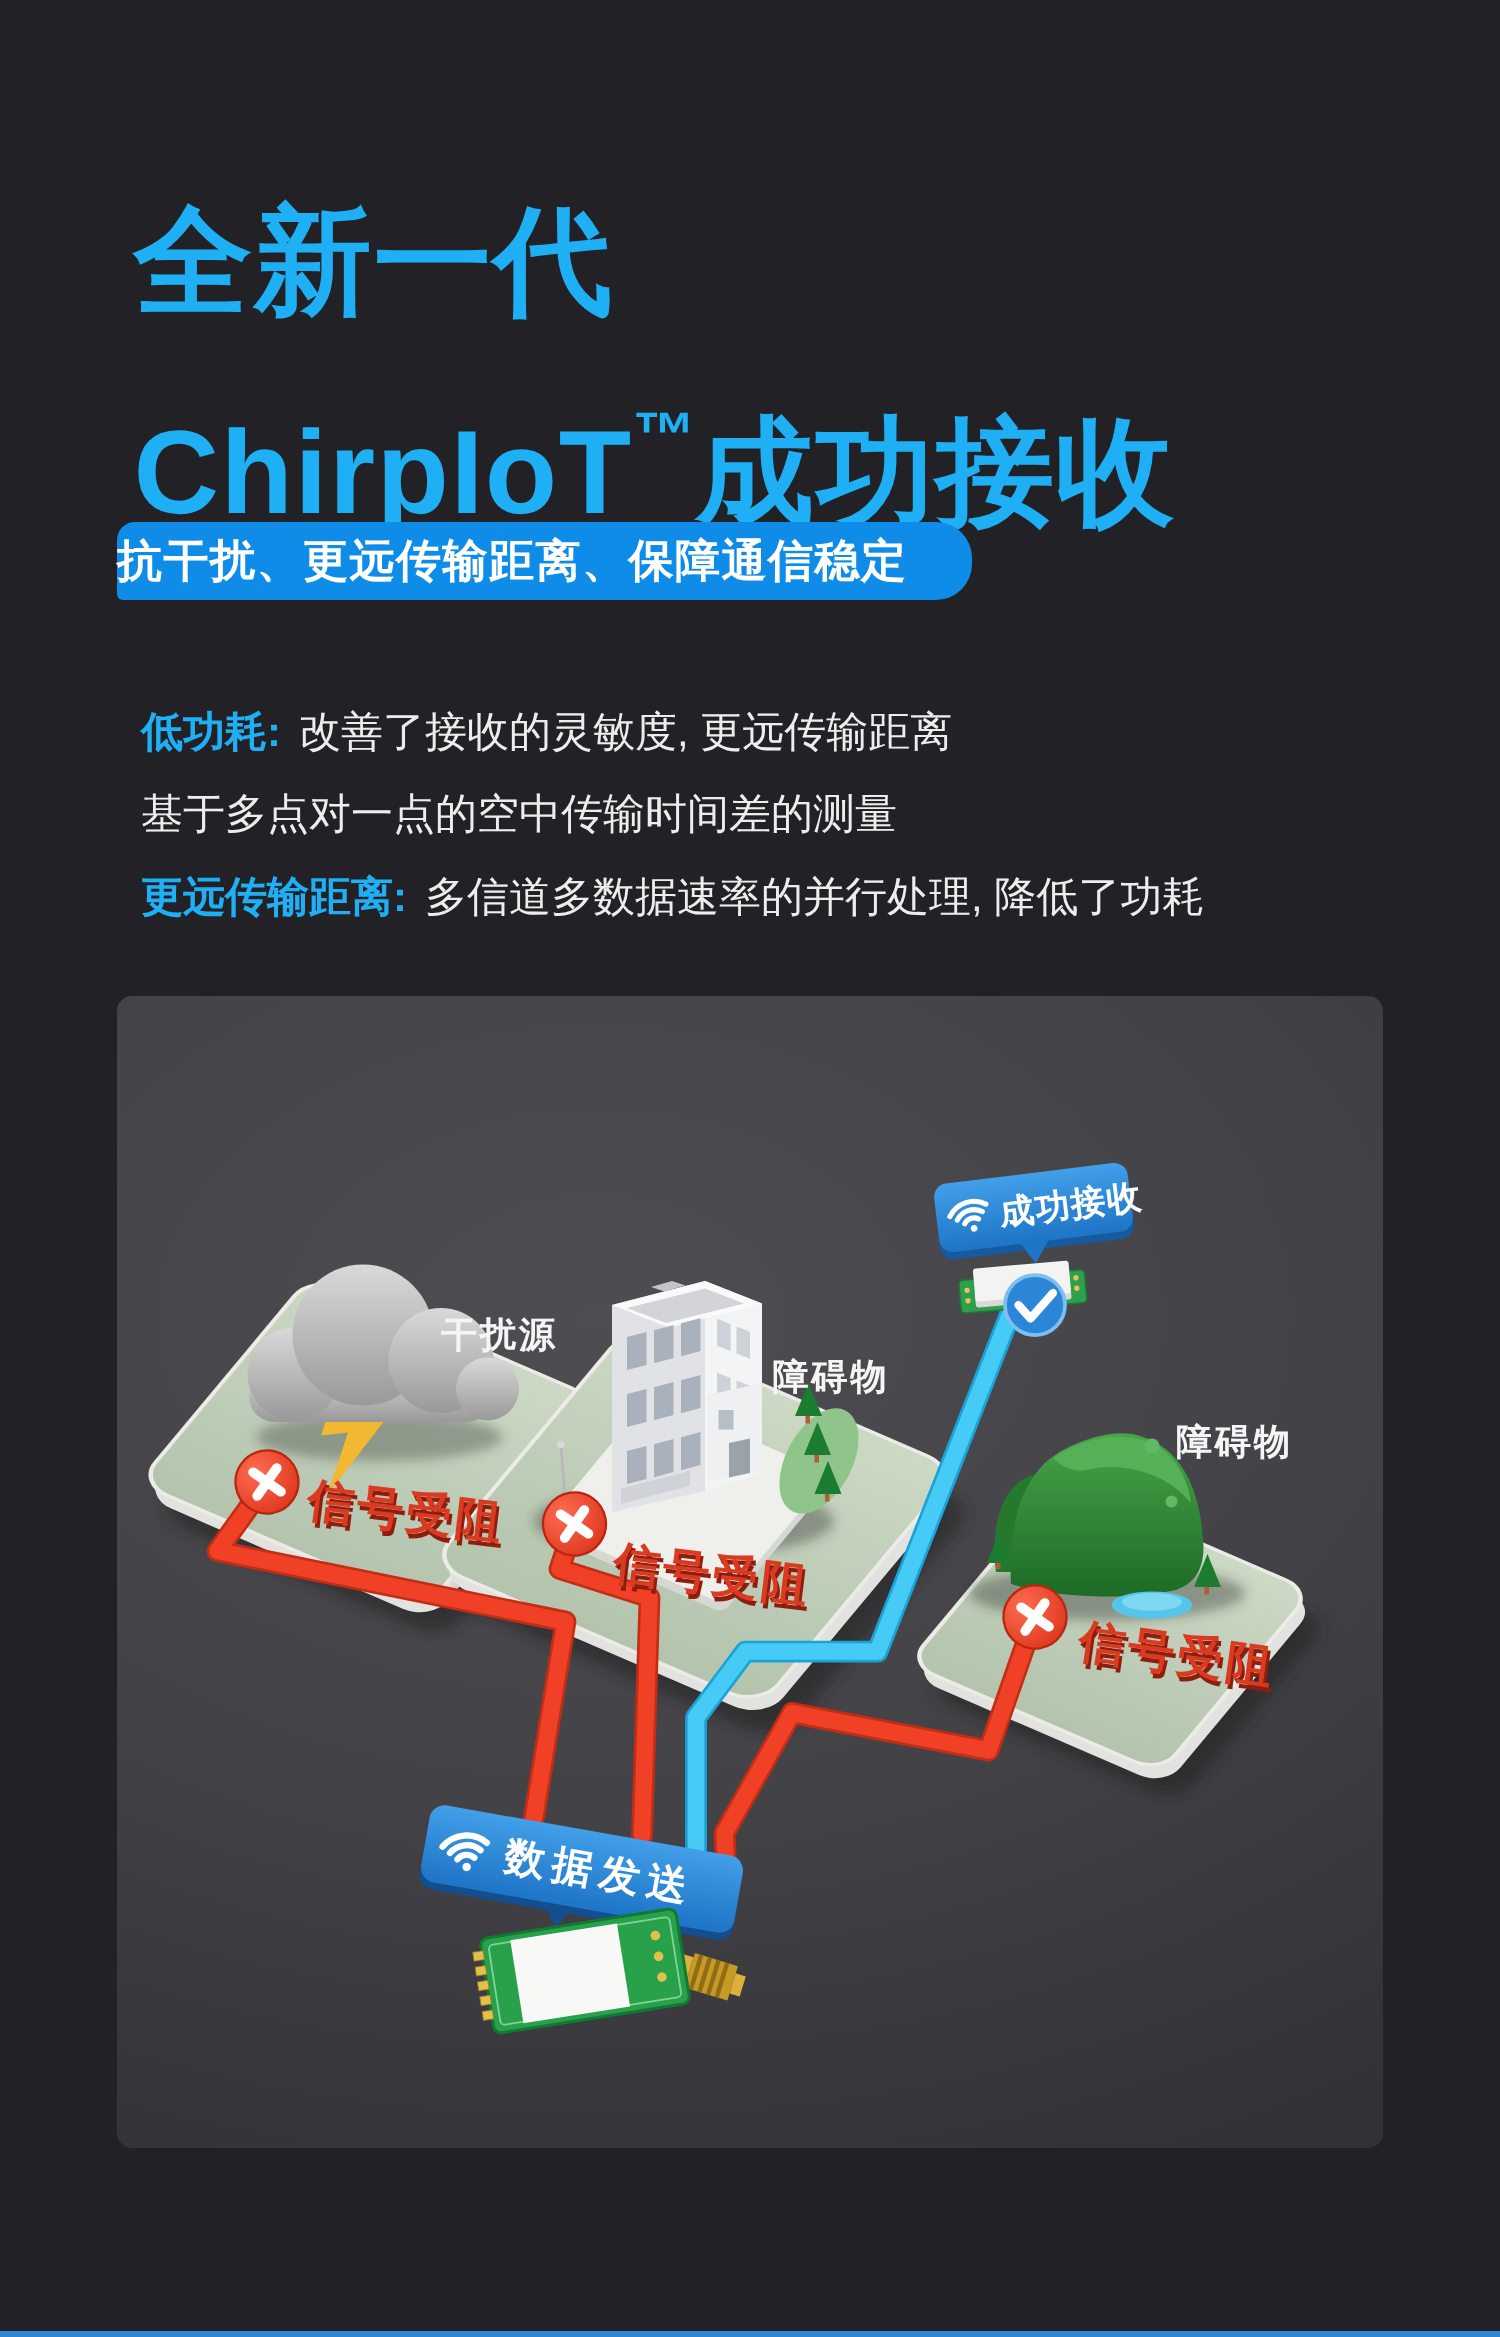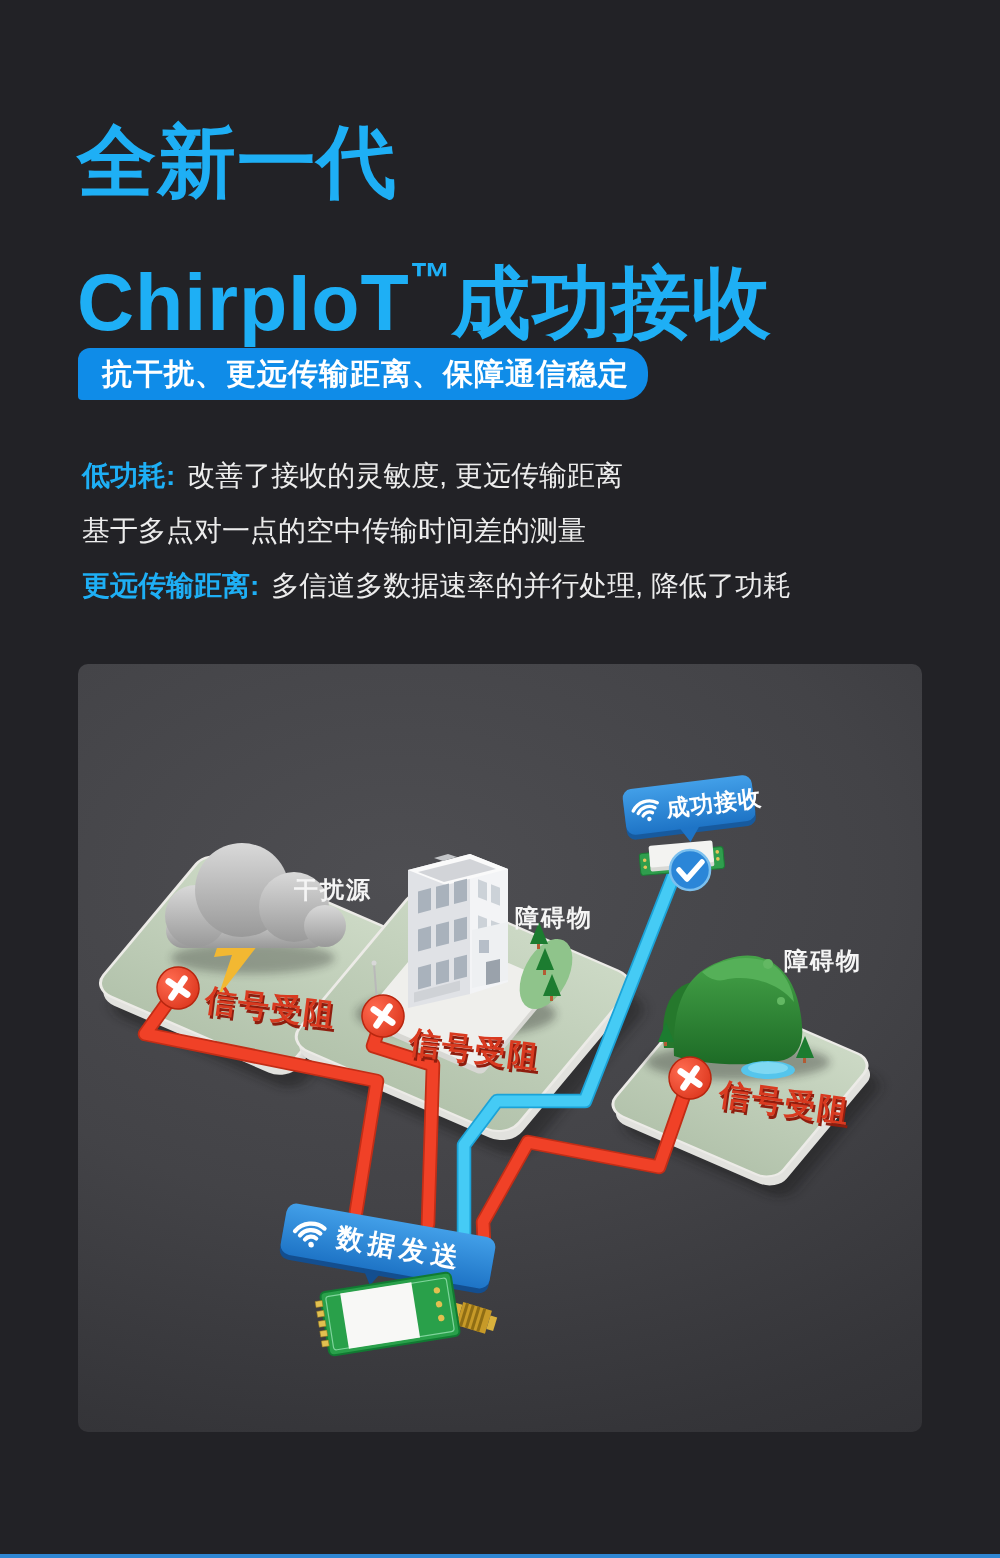"全新一代" .title { margin: 0 -> 12px }
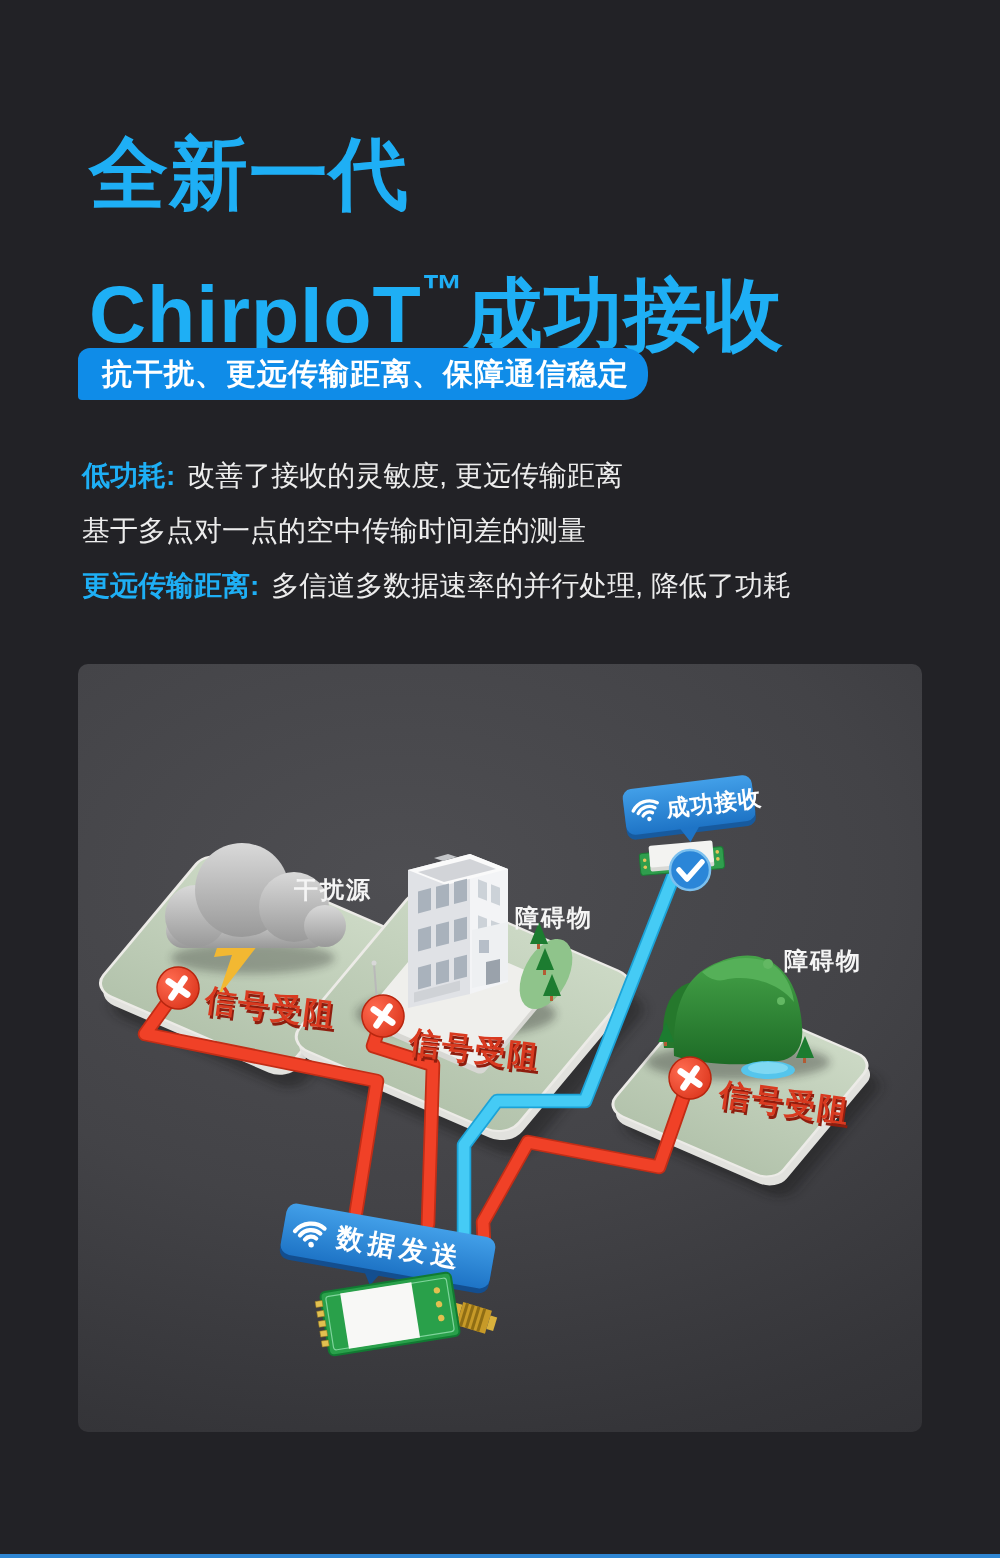"抗干扰、更远传输距离、保障通信稳定" .banner { padding-left: 24px -> none }
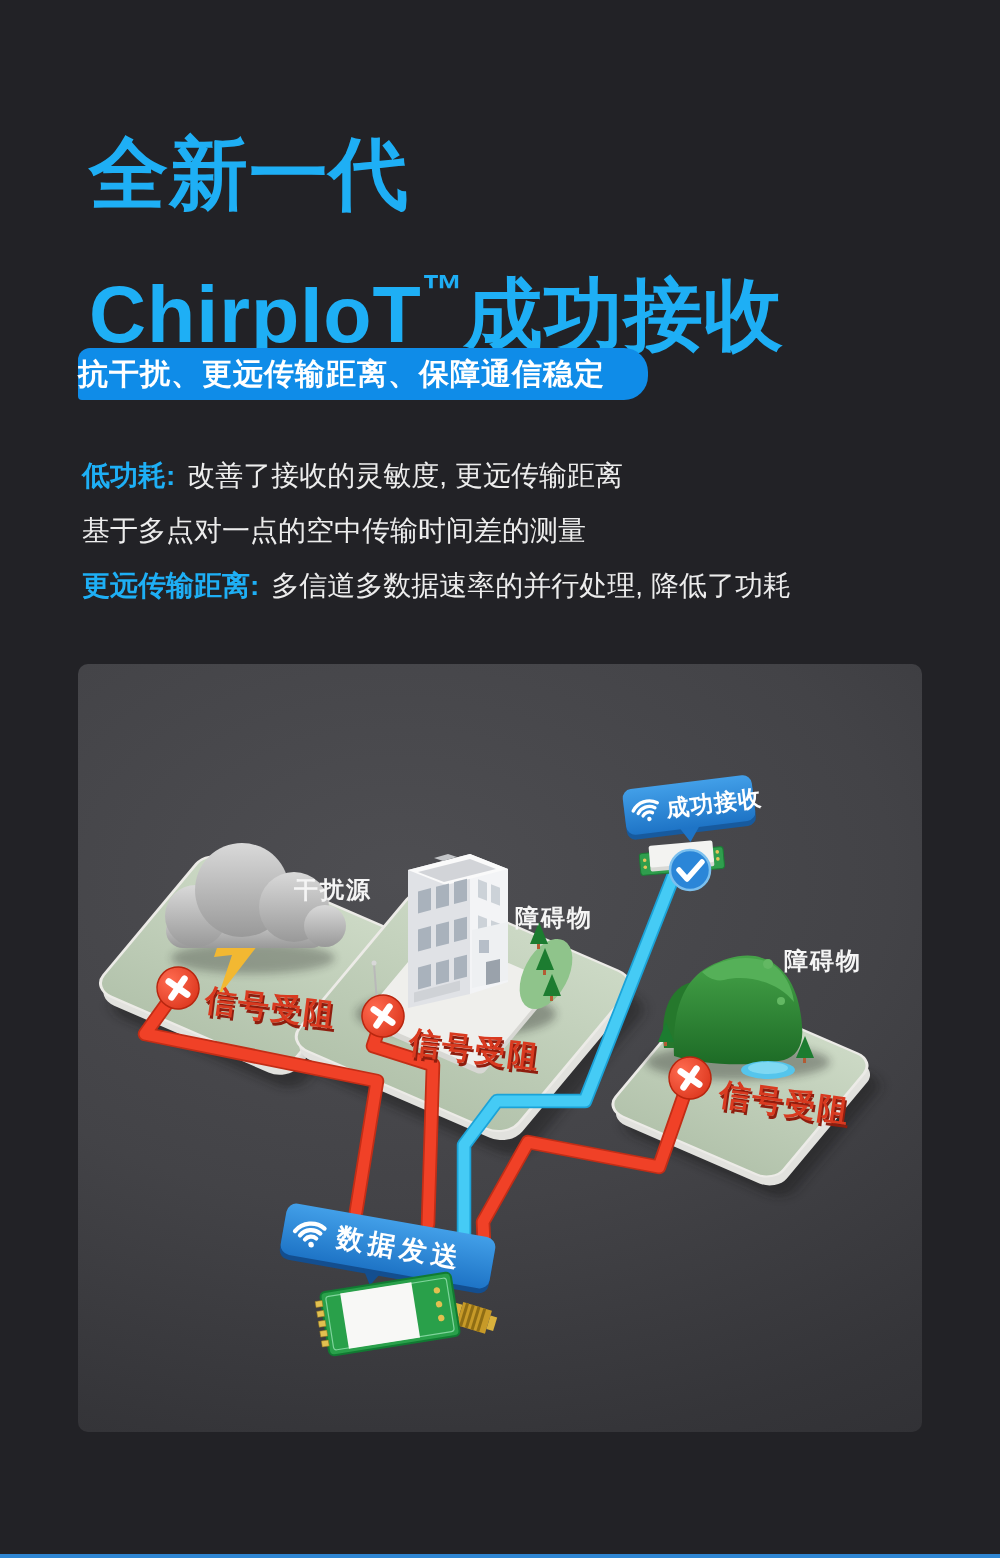"低功耗:" .features { margin: 4px -> 16px }
